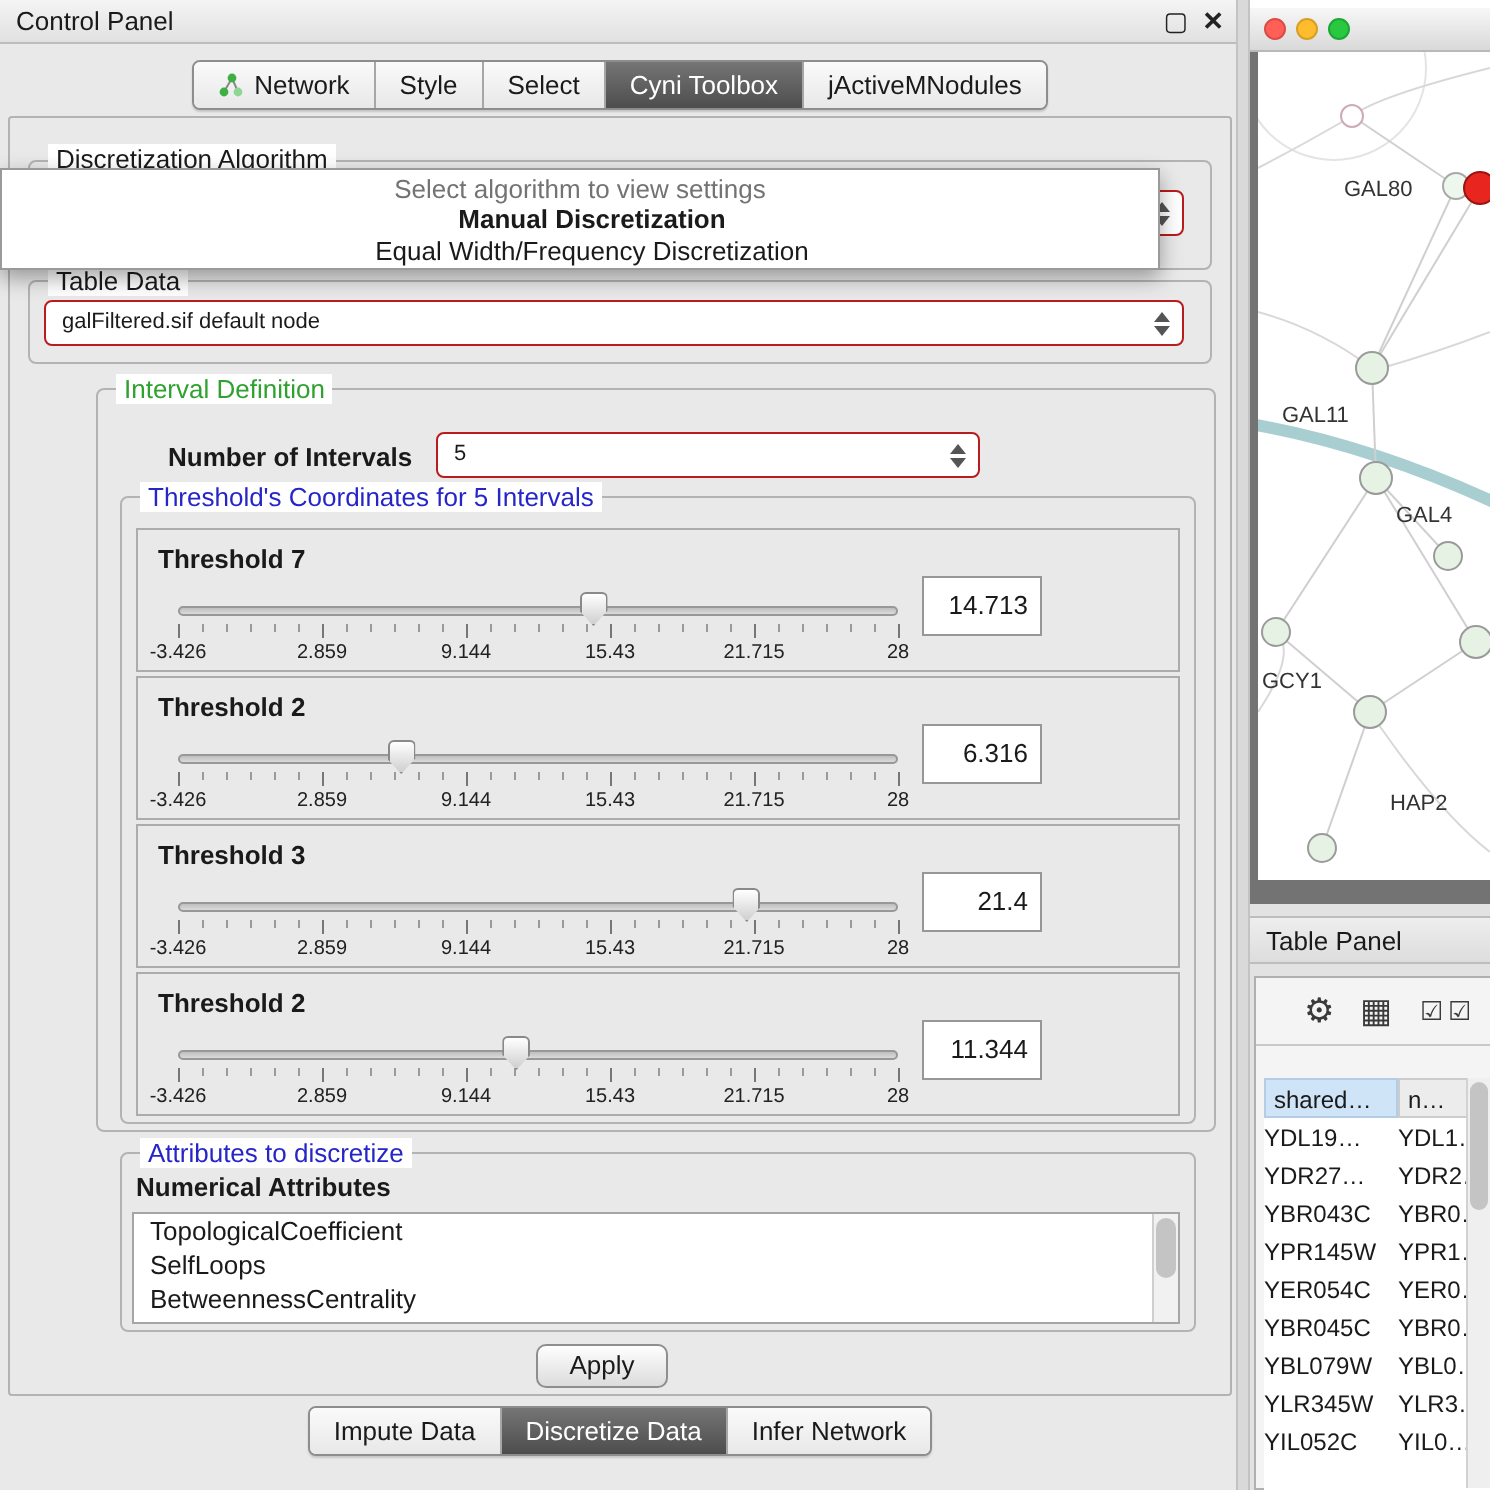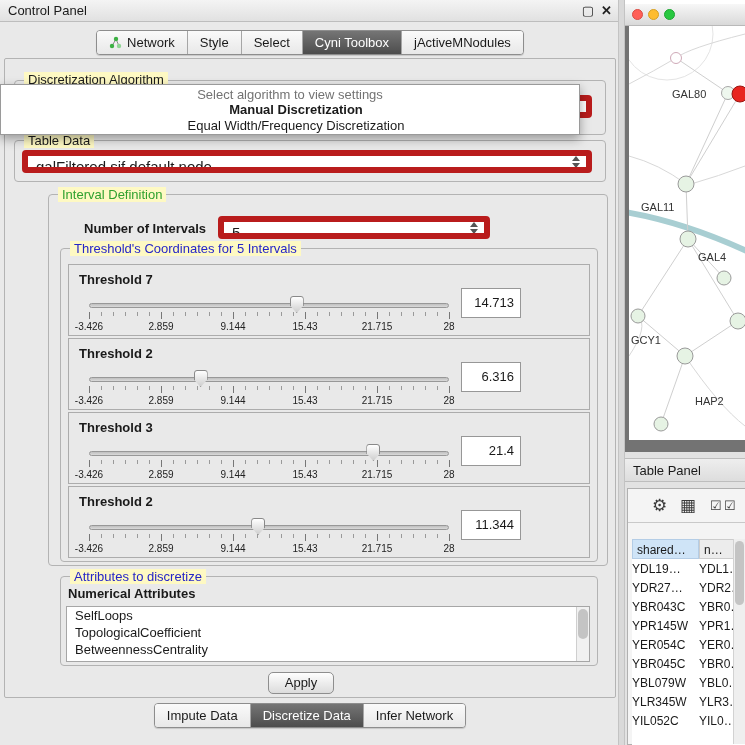"Discretization Algorithm" .grouplabel { background: #fef9c3 -> #ffffff }
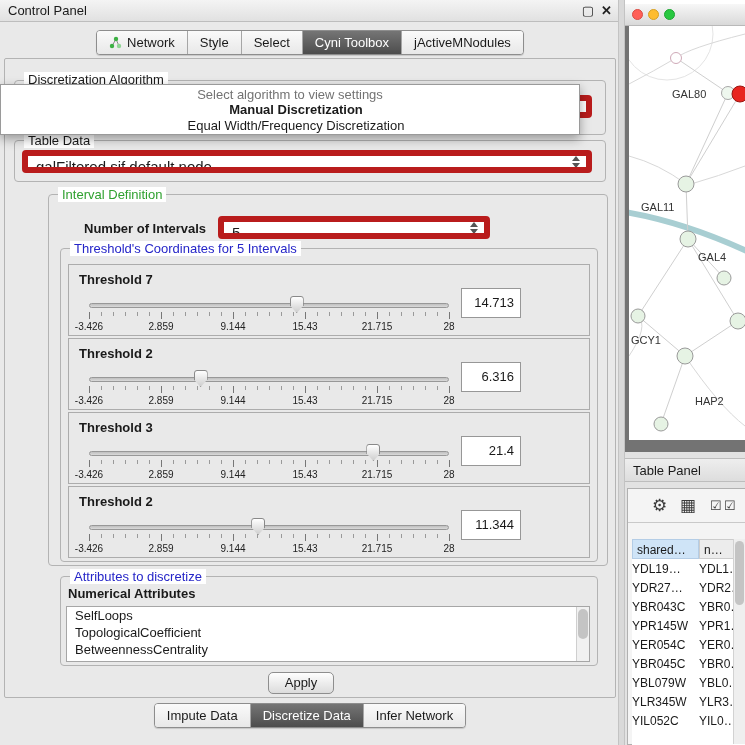"galFiltered.sif default node" .combo { border: 6px solid #b91c1c -> 1px solid #b91c1c; font-size: 15px -> 11px }
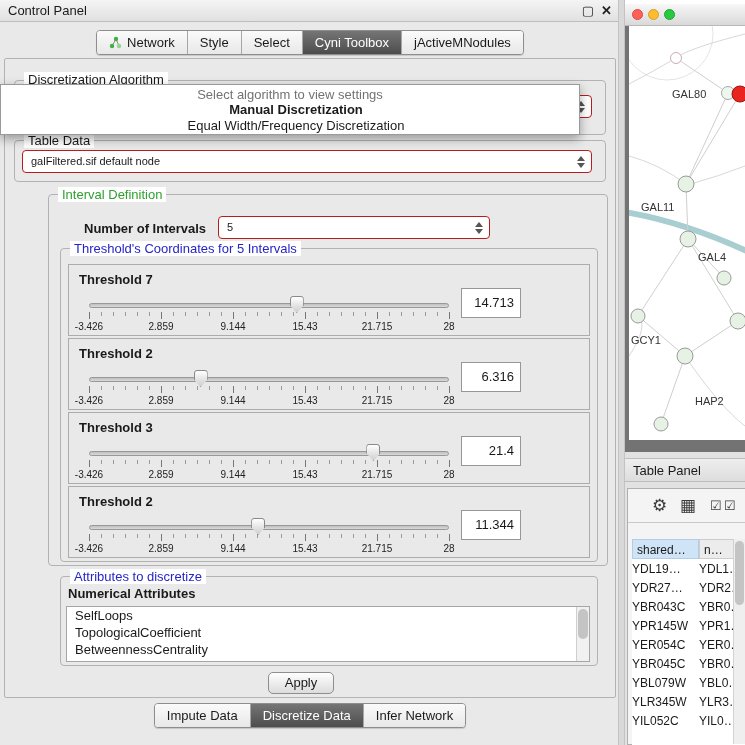"SelfLoops" div.li { order: before "TopologicalCoefficient" -> after "TopologicalCoefficient" }
